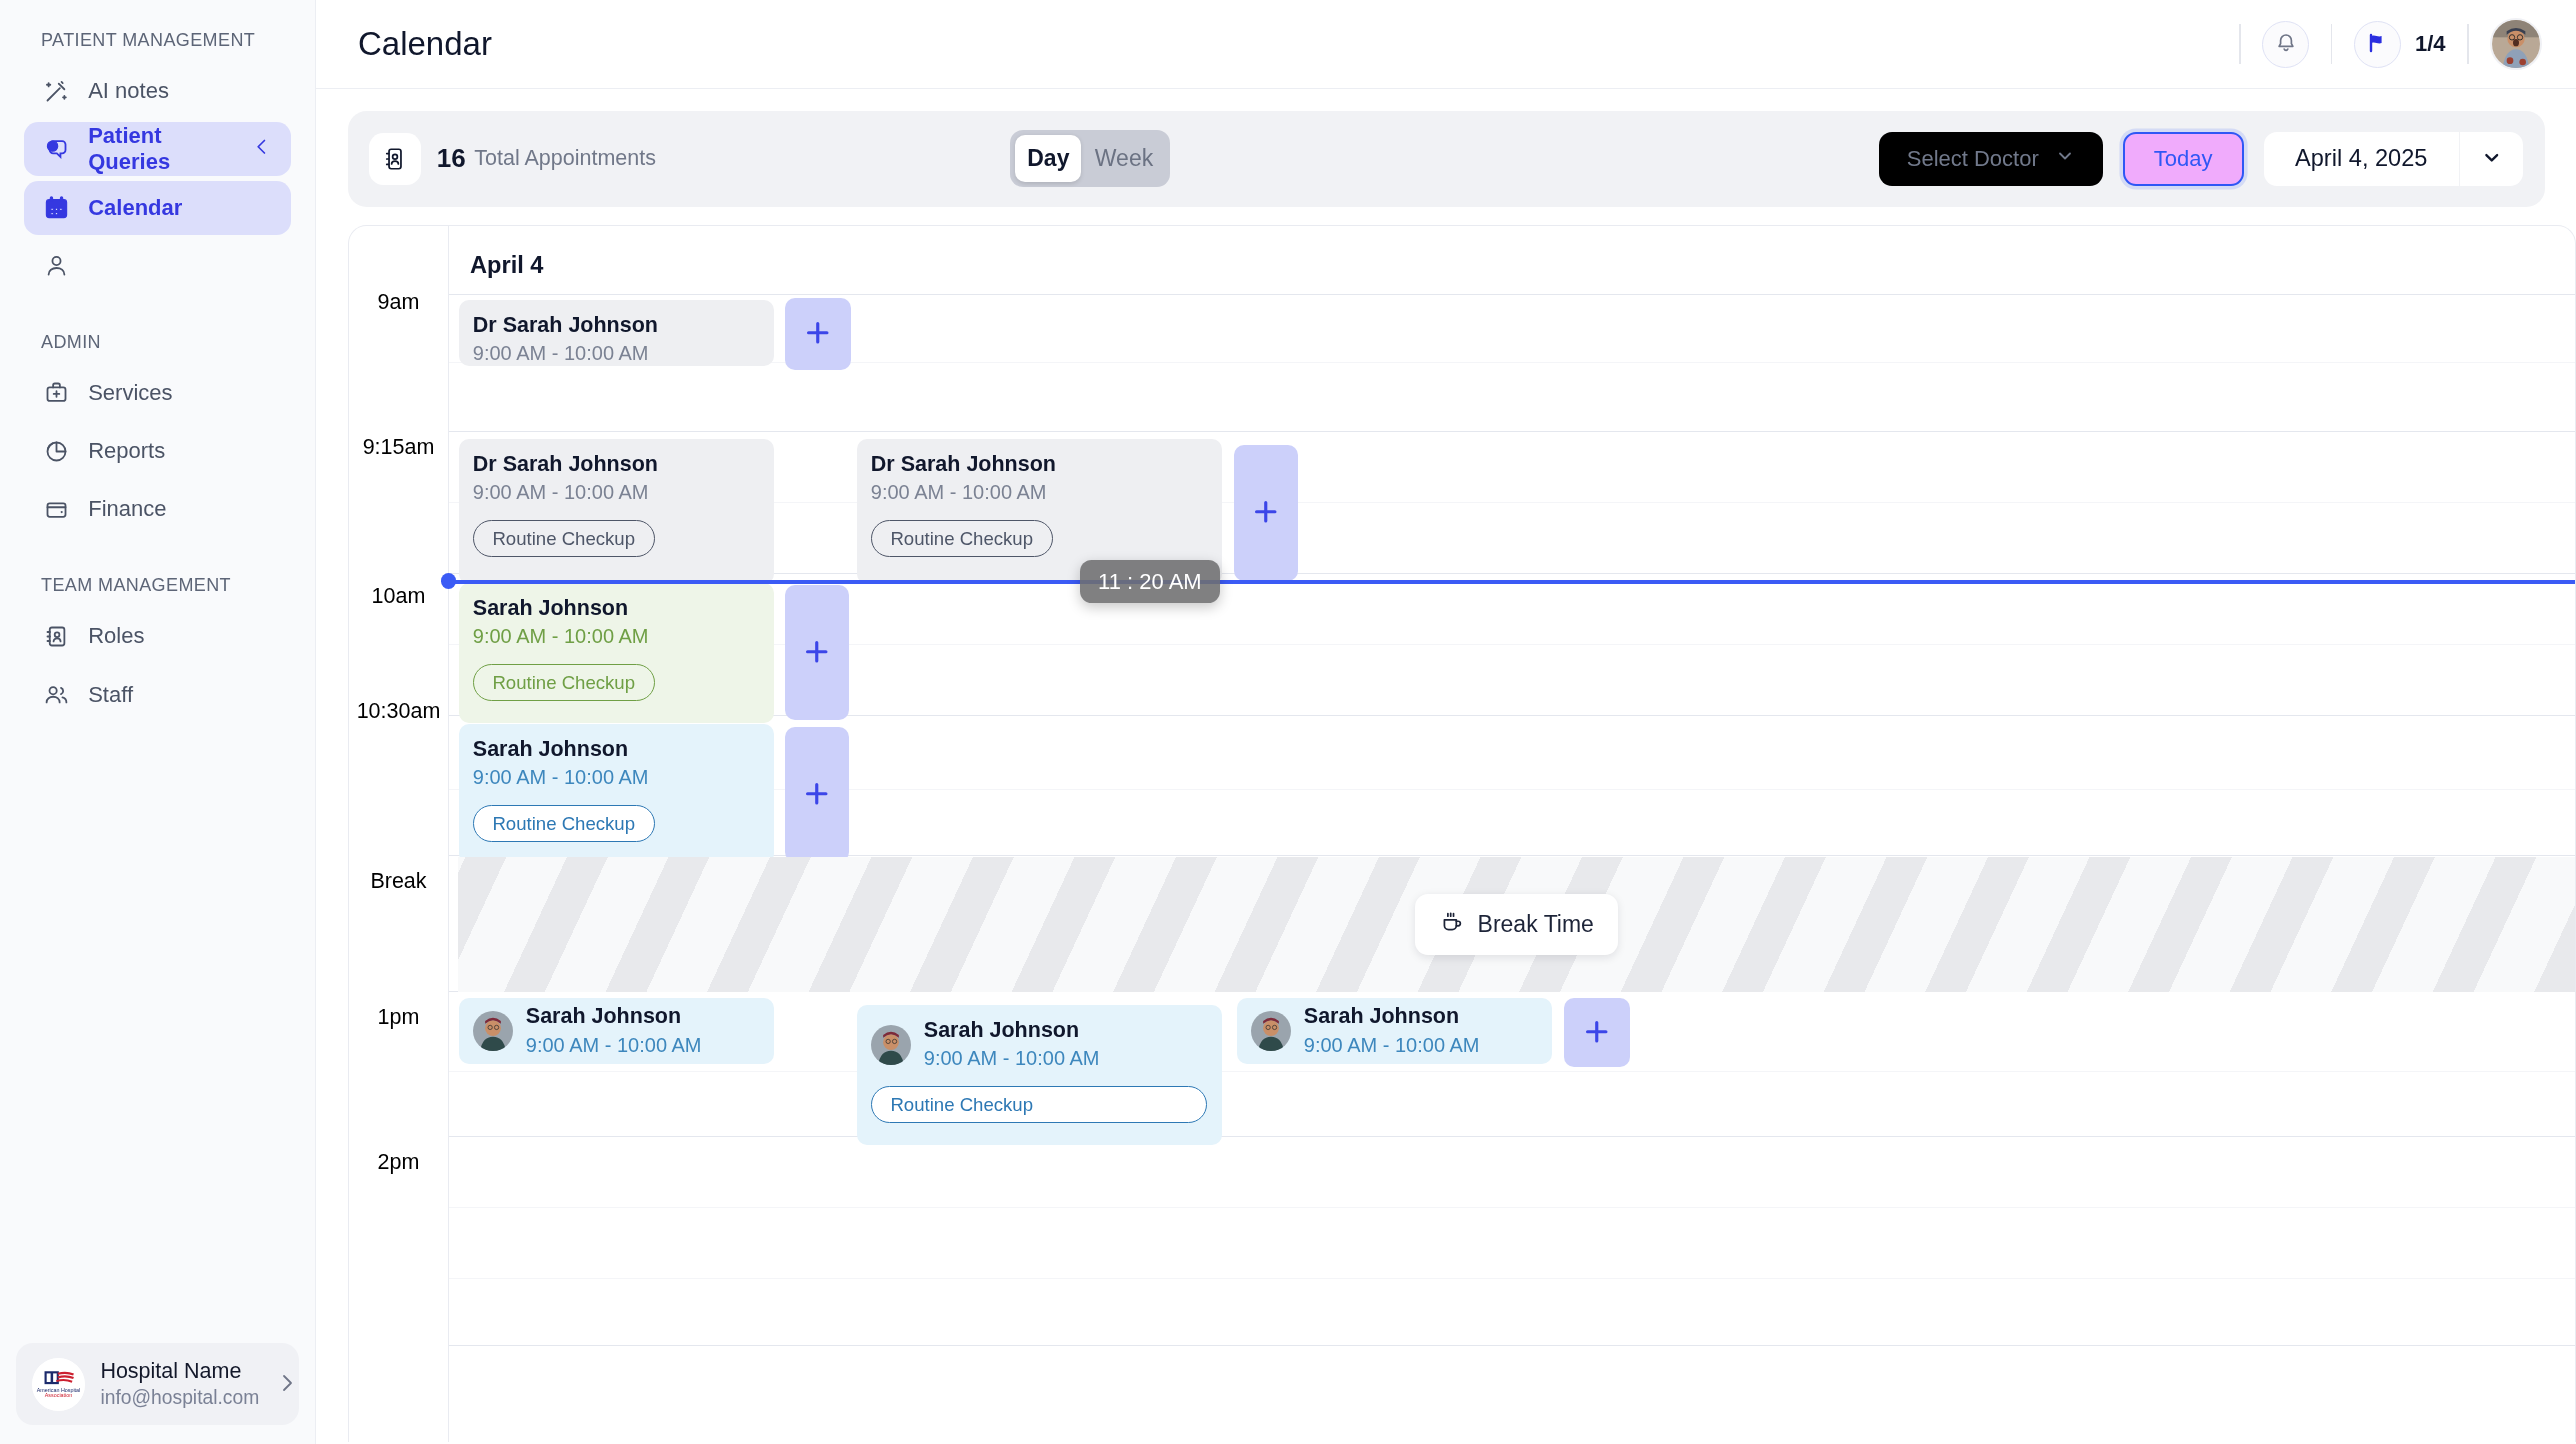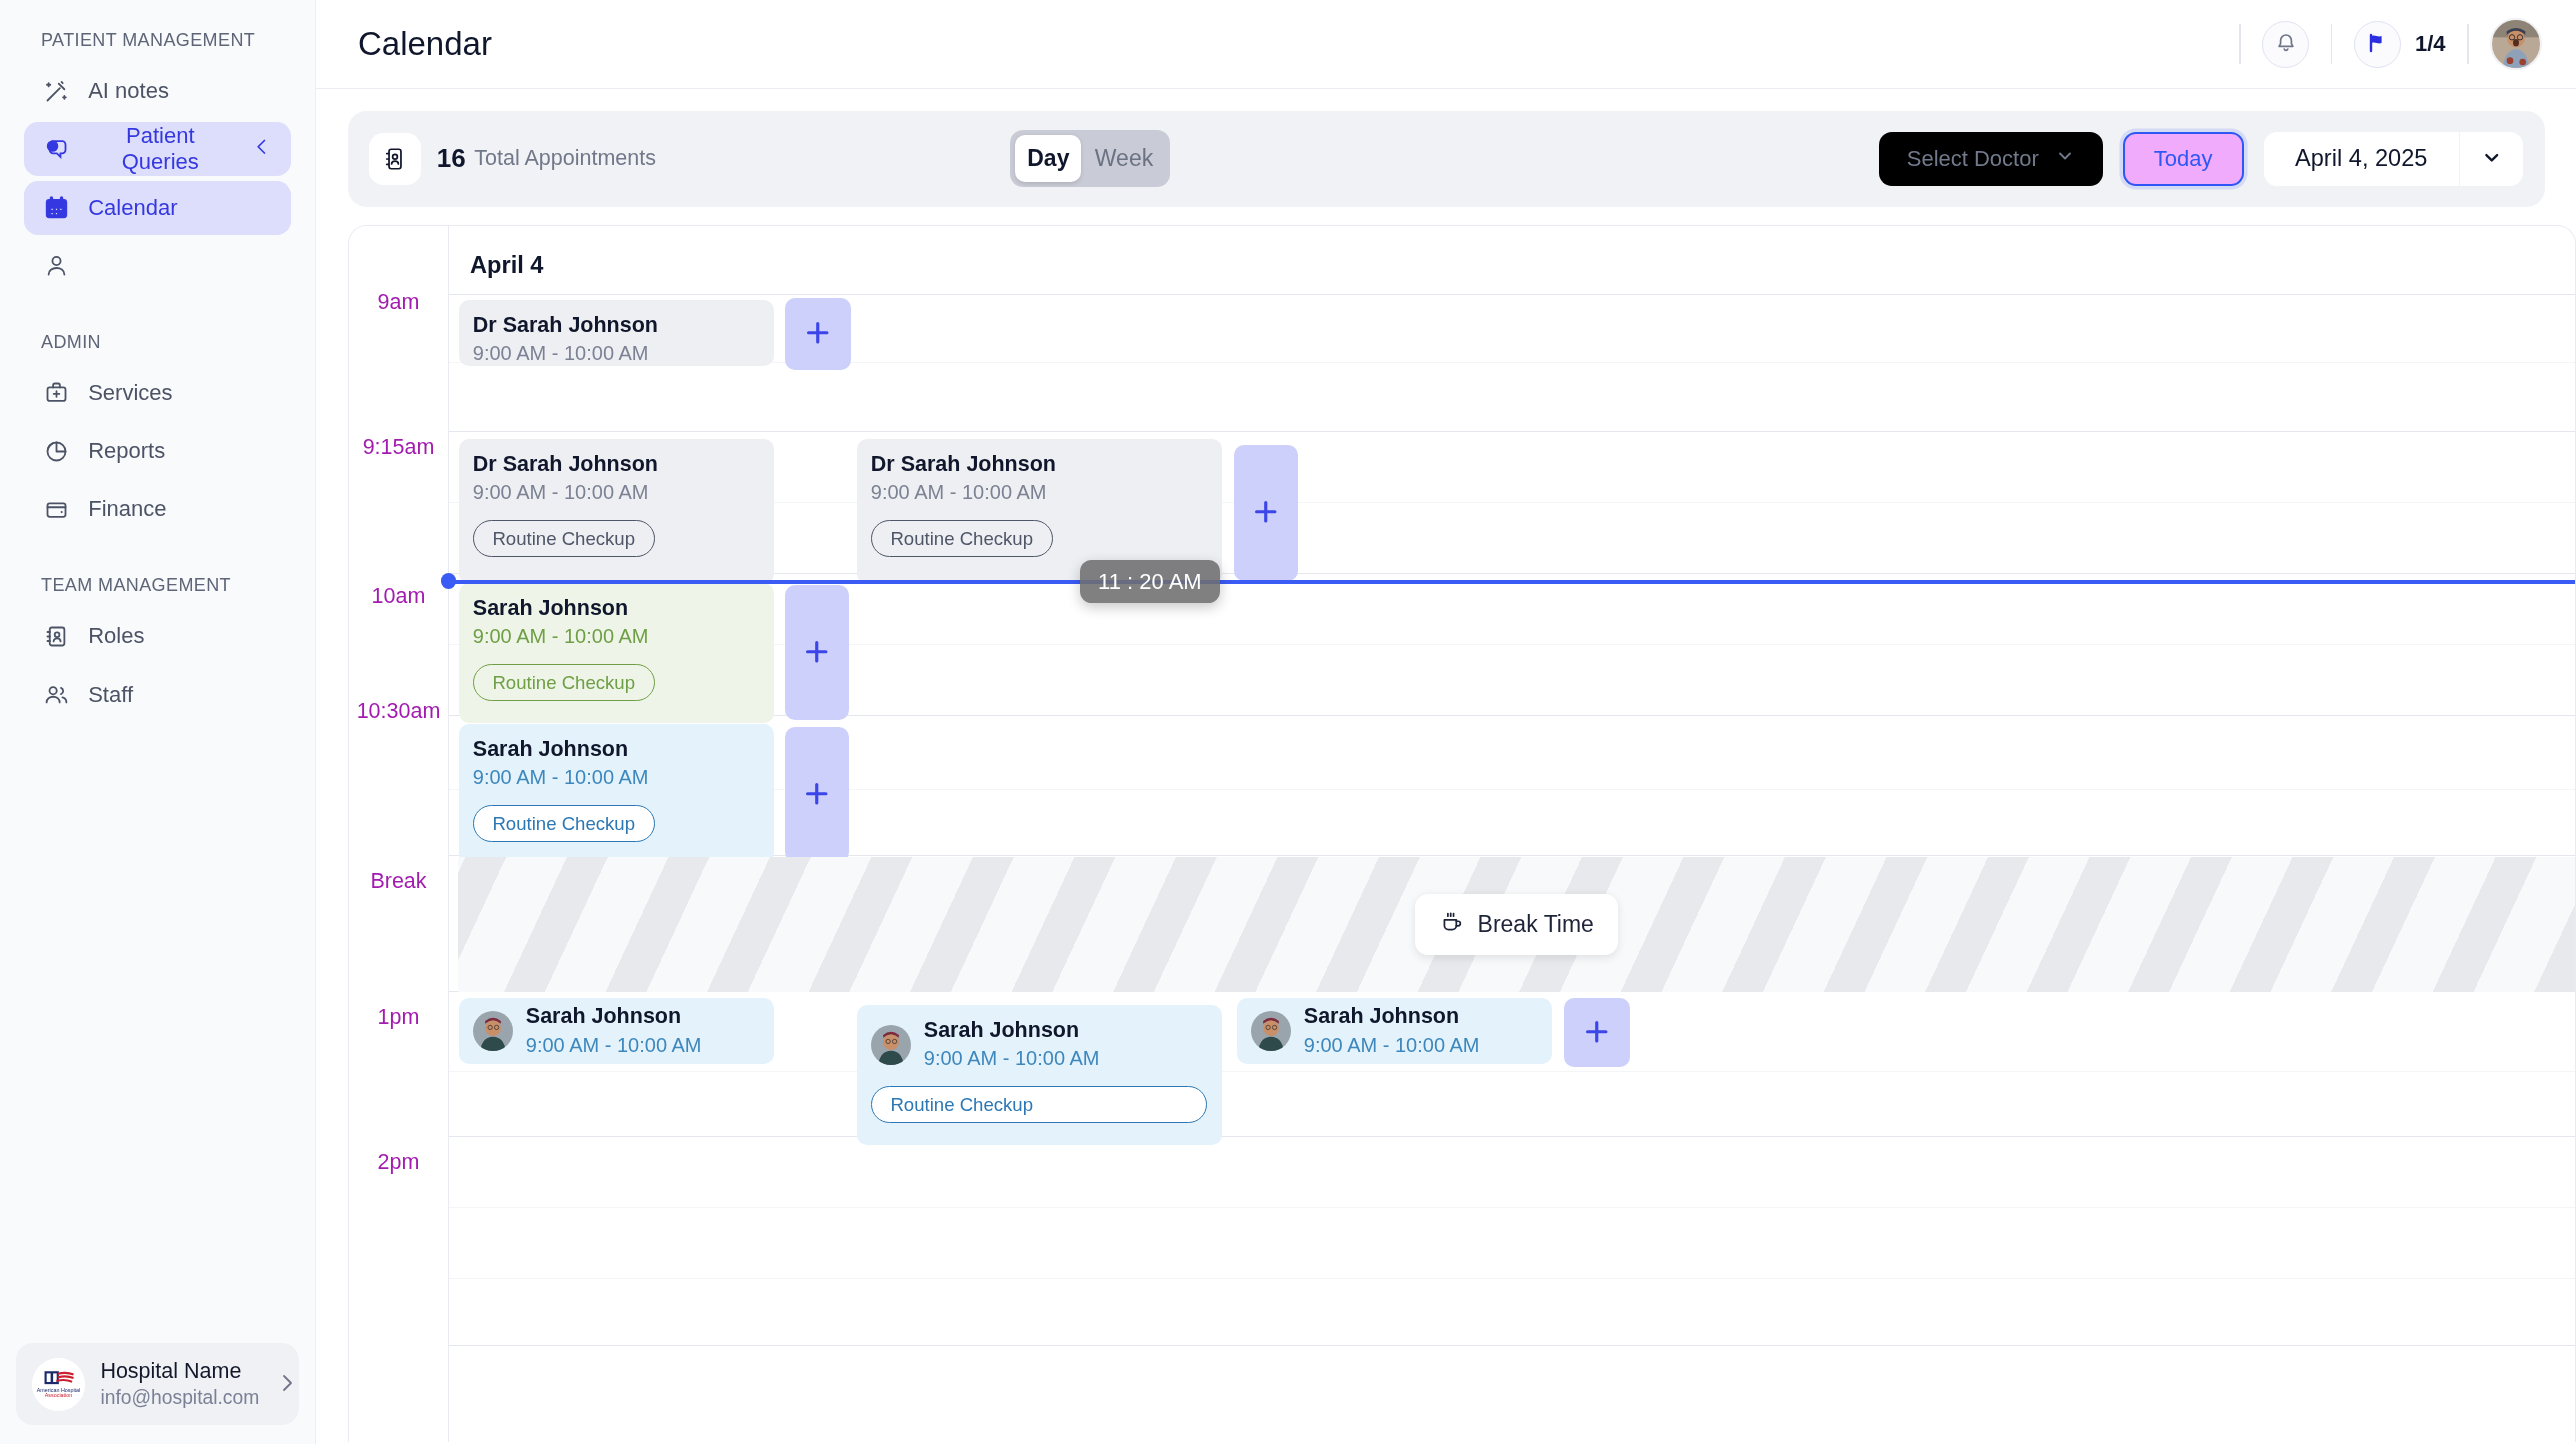"Patient Queries" .nav-item.active { font-weight: 400 -> 700; text-align: center -> none }
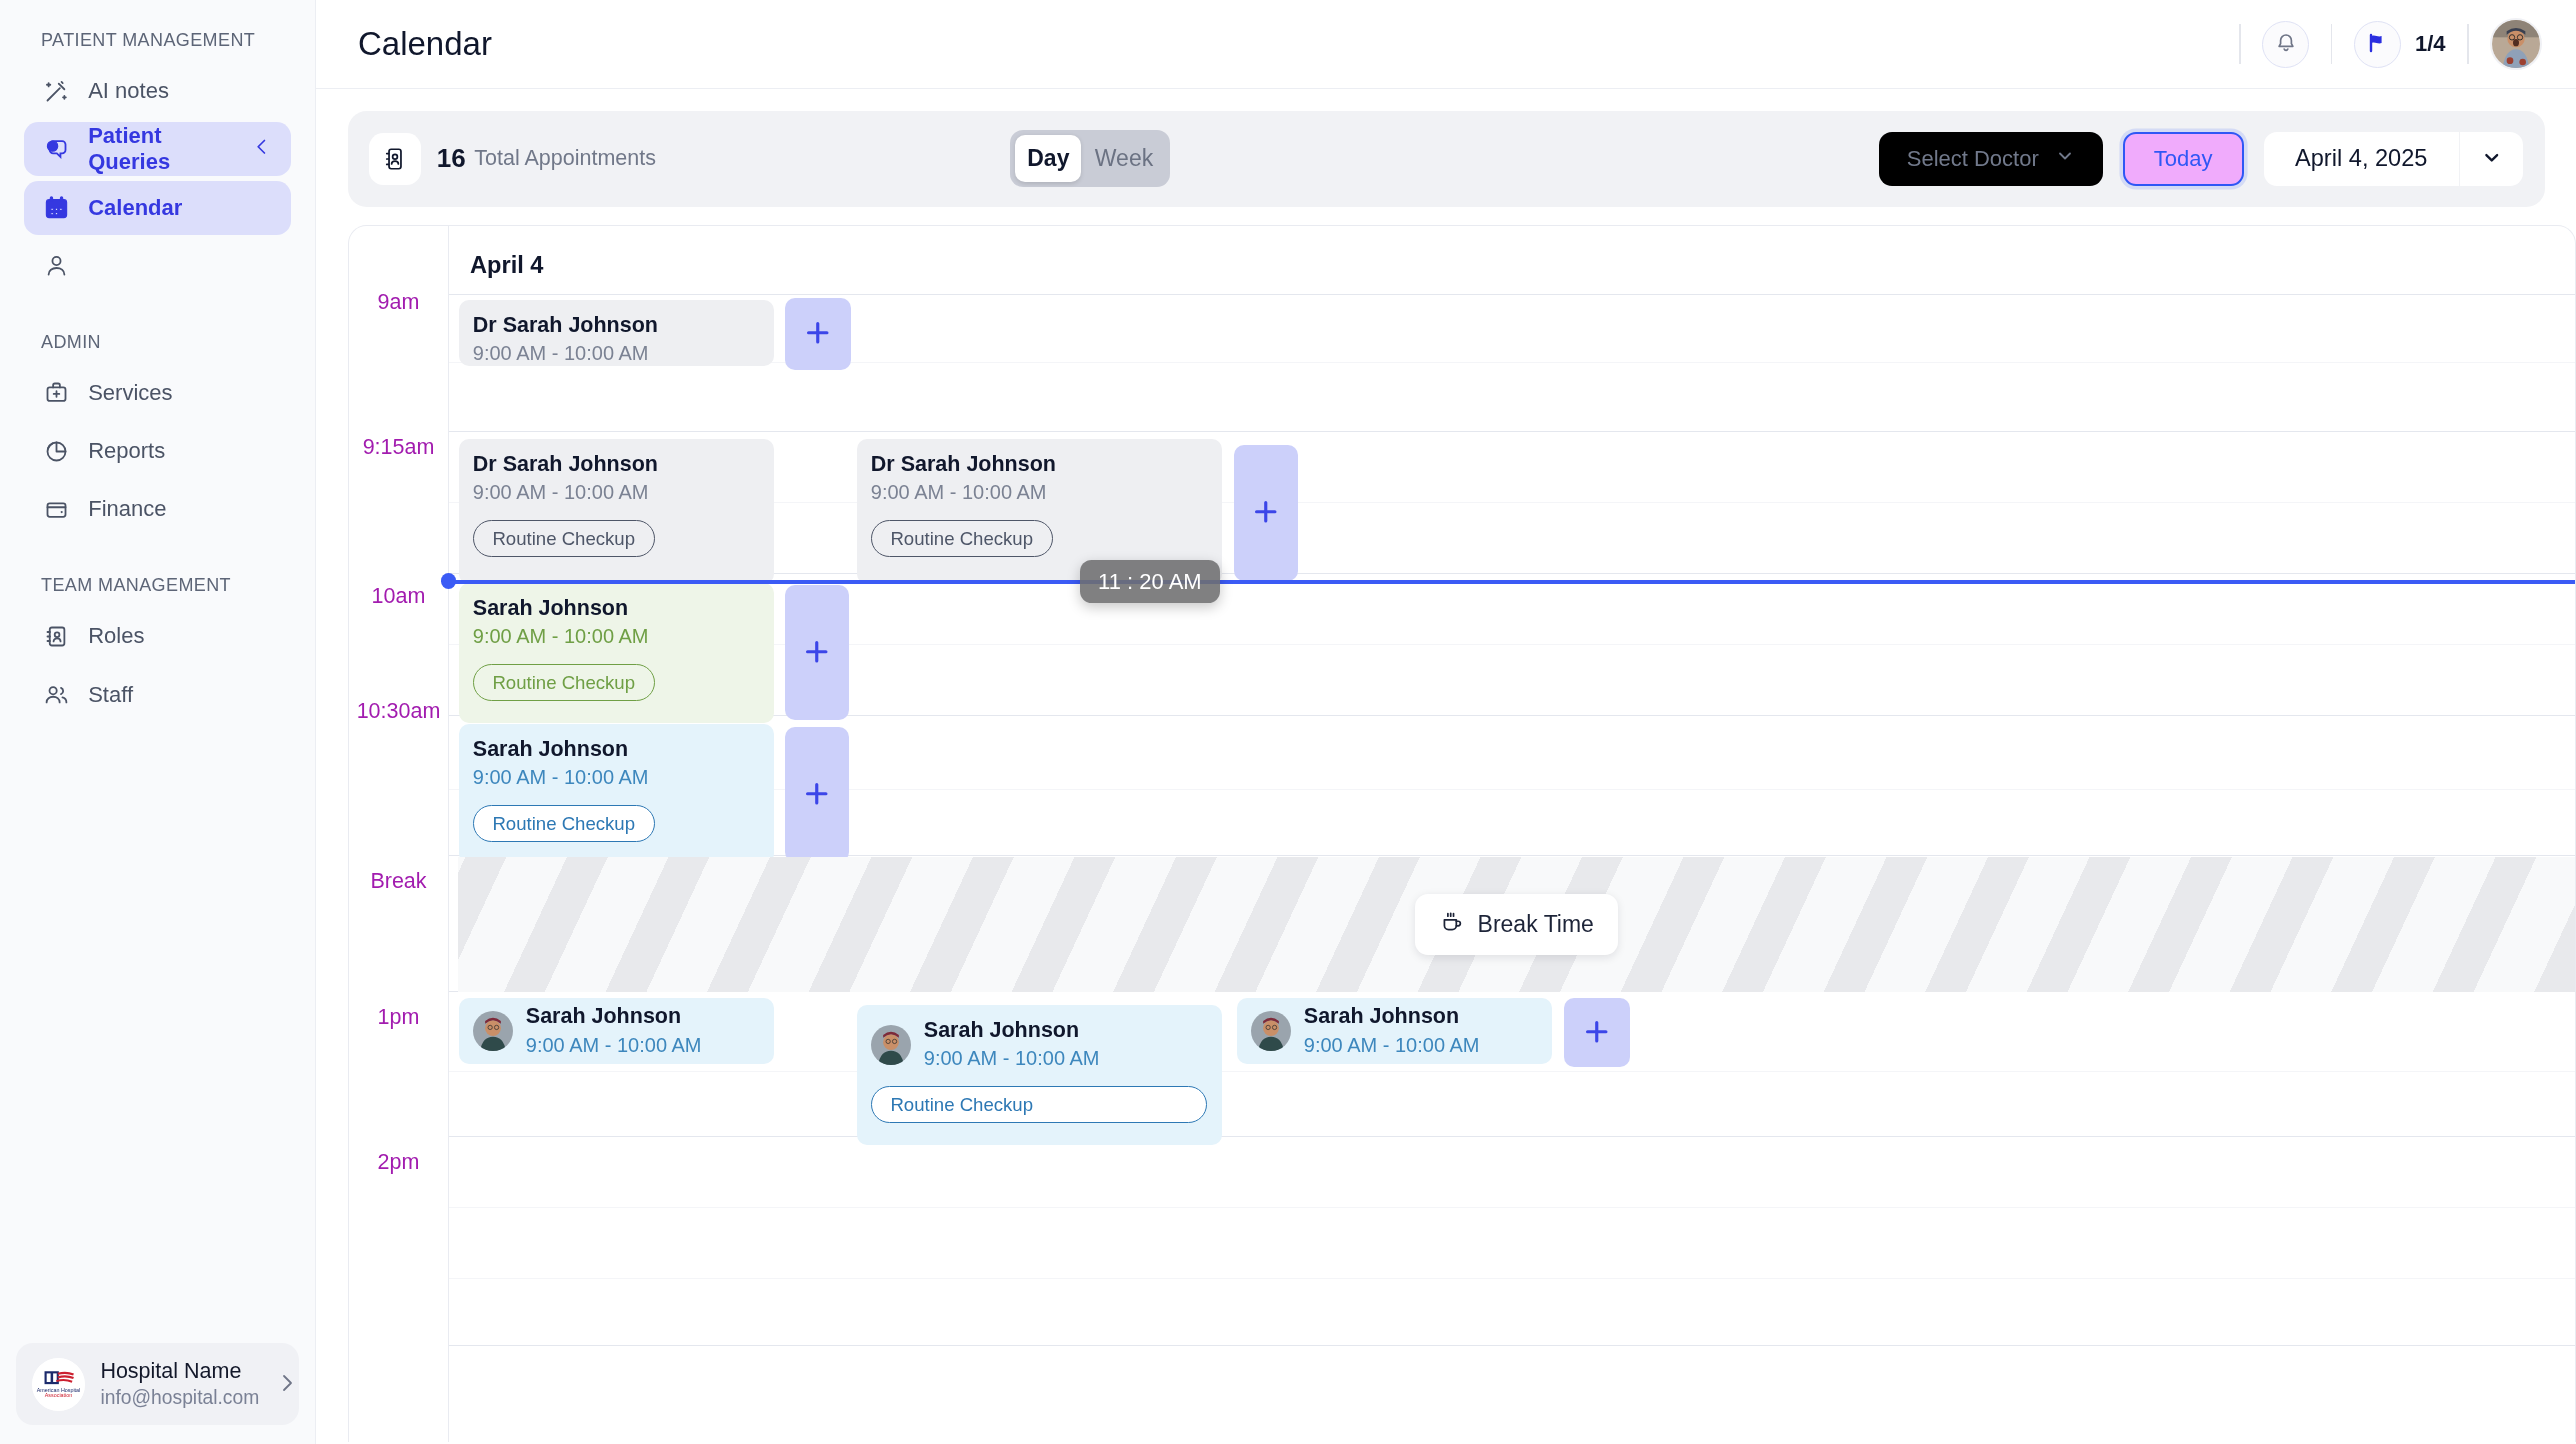"9am" .t-label { color: #a21caf -> #000000 }
